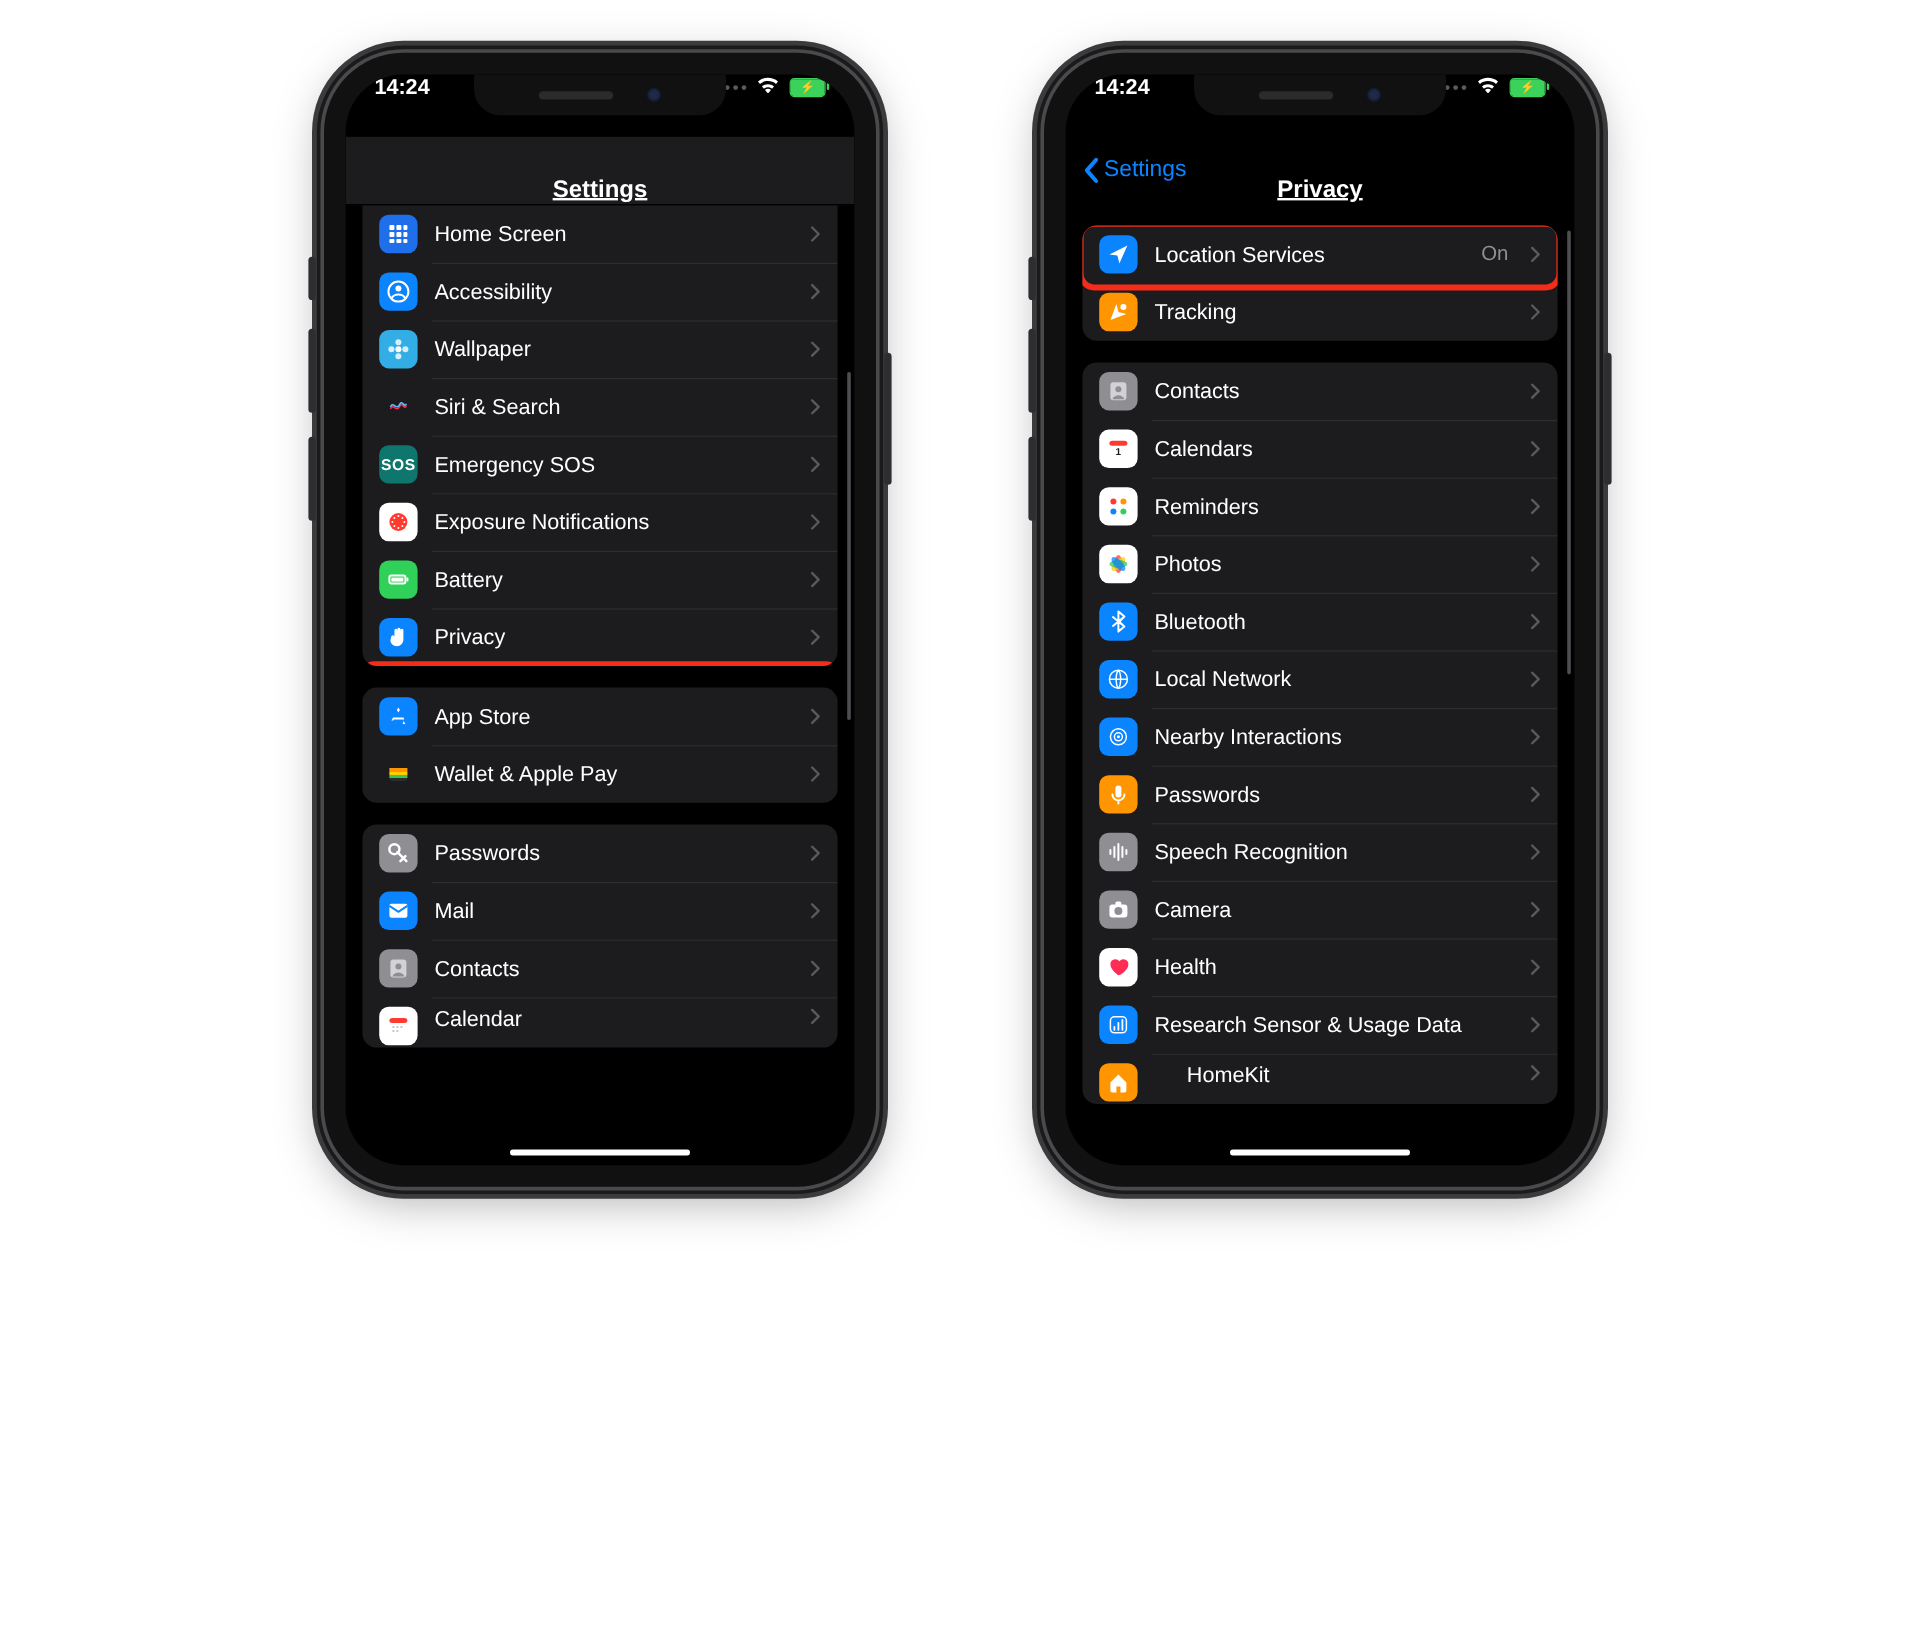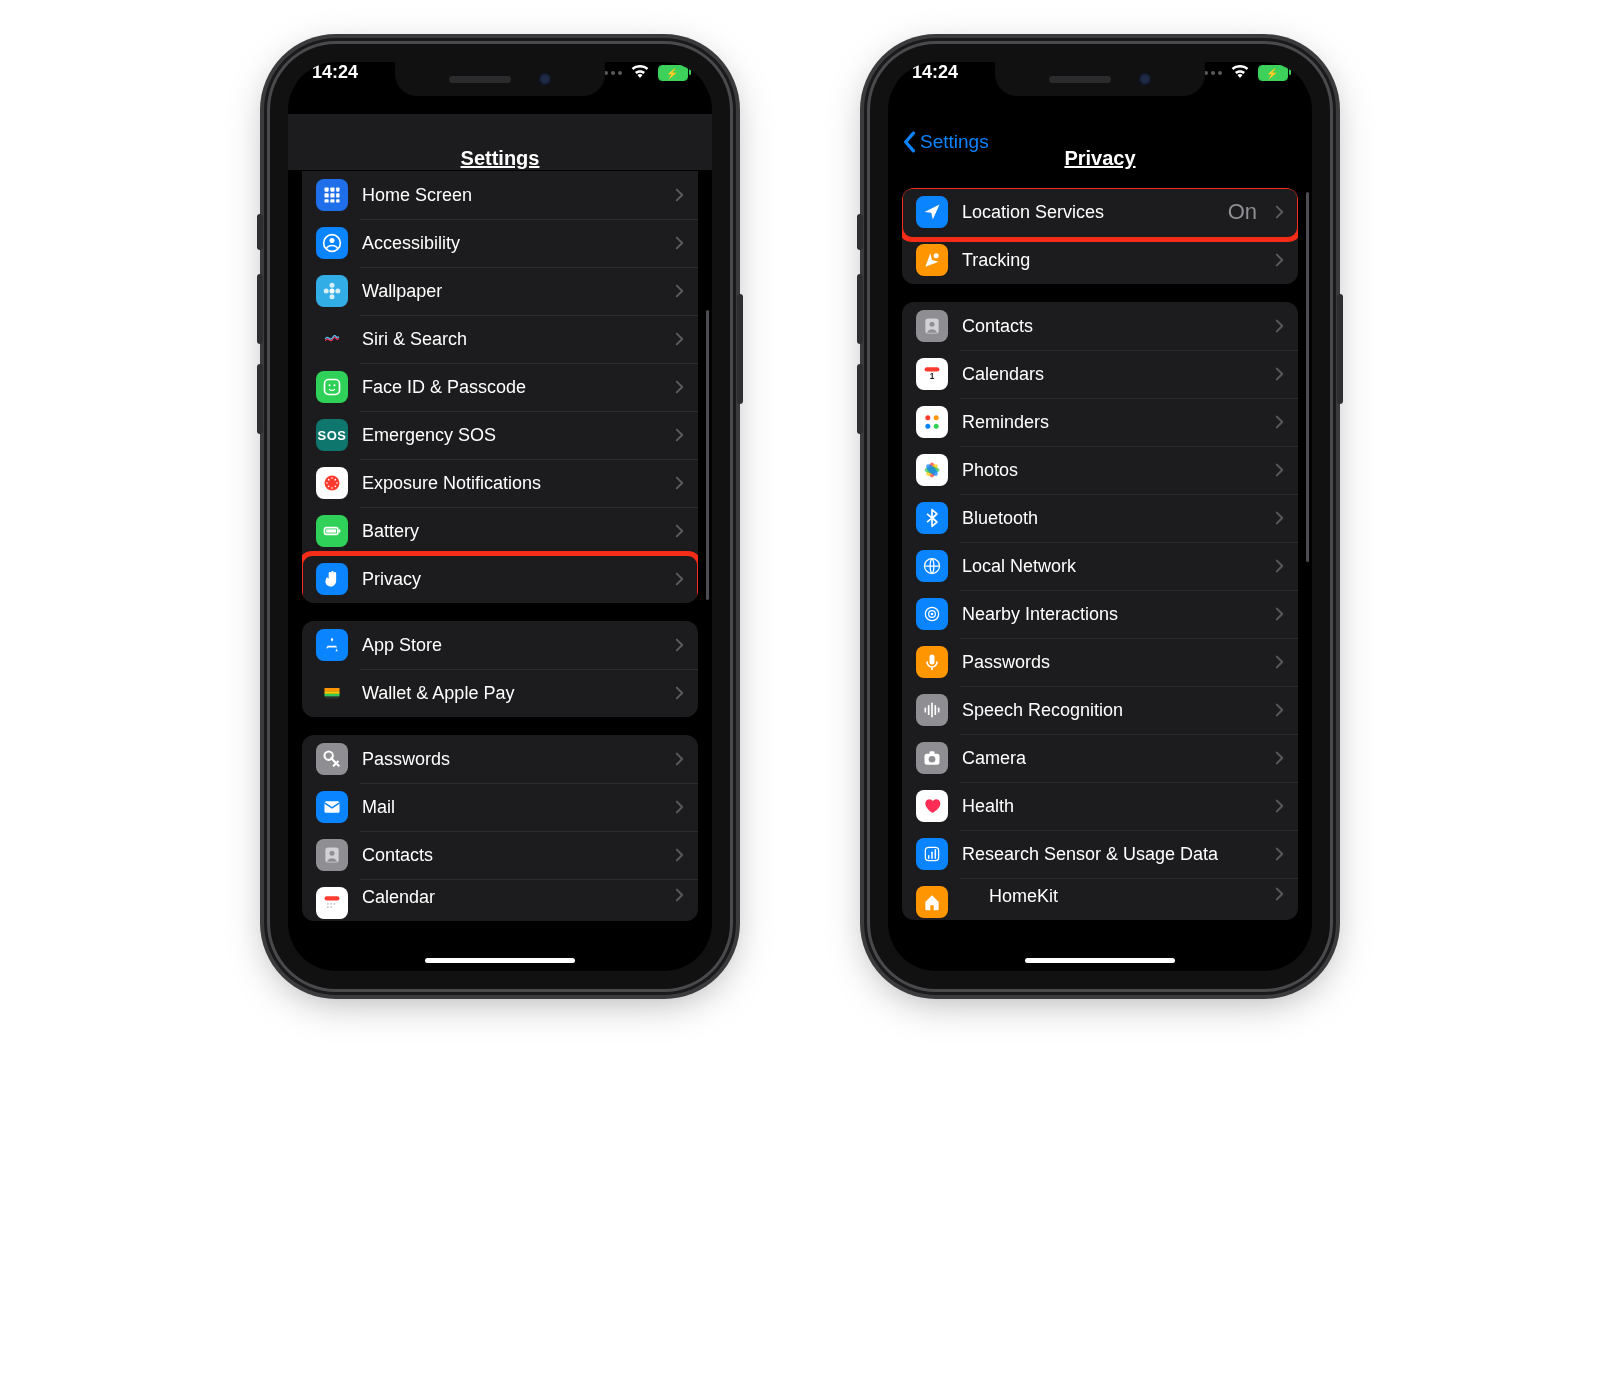"On" .row-value { font-size: 22px -> 17px }
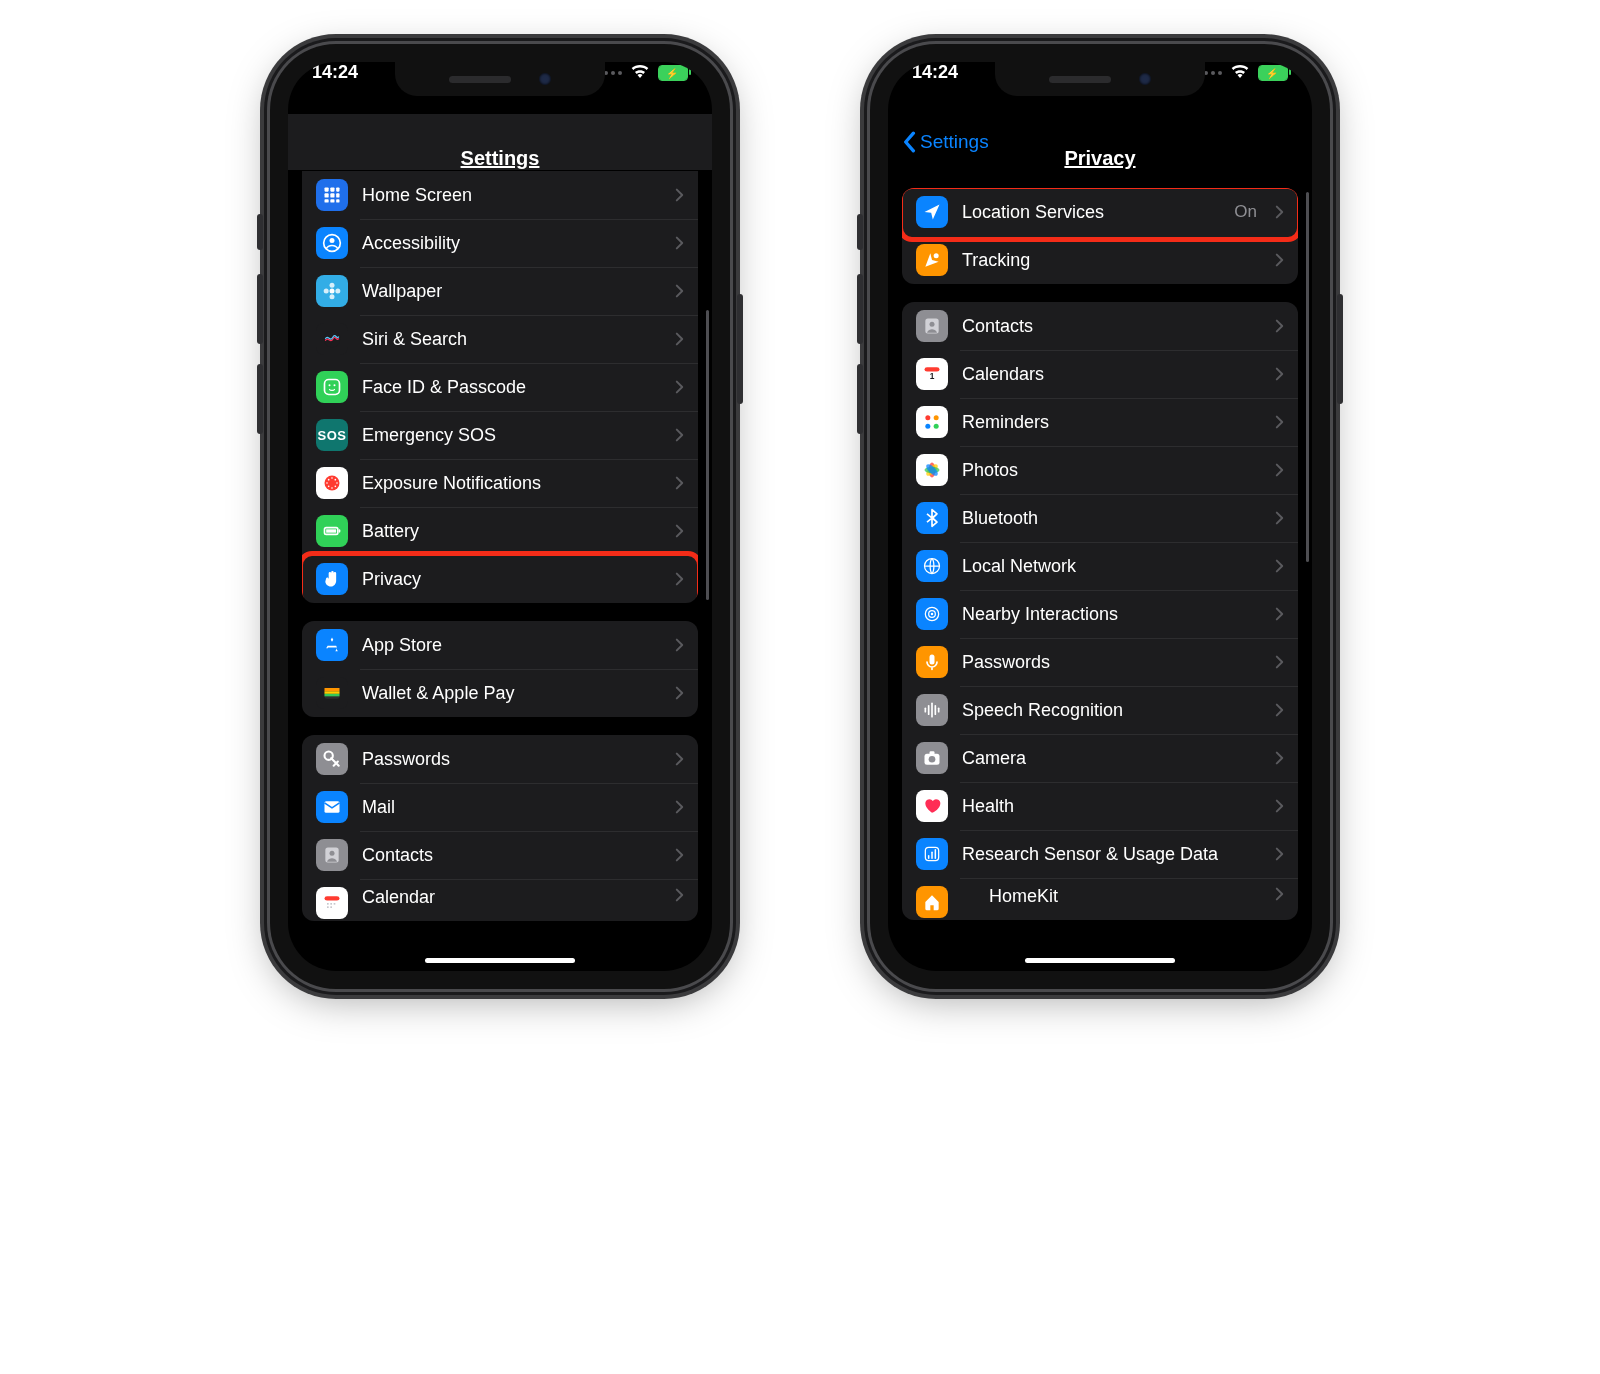"Face ID & Passcode" div.row { html: <div> <span> <svg> <rect></rect> <circle></circle> <circle></circle> <path></path> </svg> </span> <span>Face ID &amp; Passcode</span> <span> <svg> <polyline></polyline> </svg> </span> </div> -> none }
